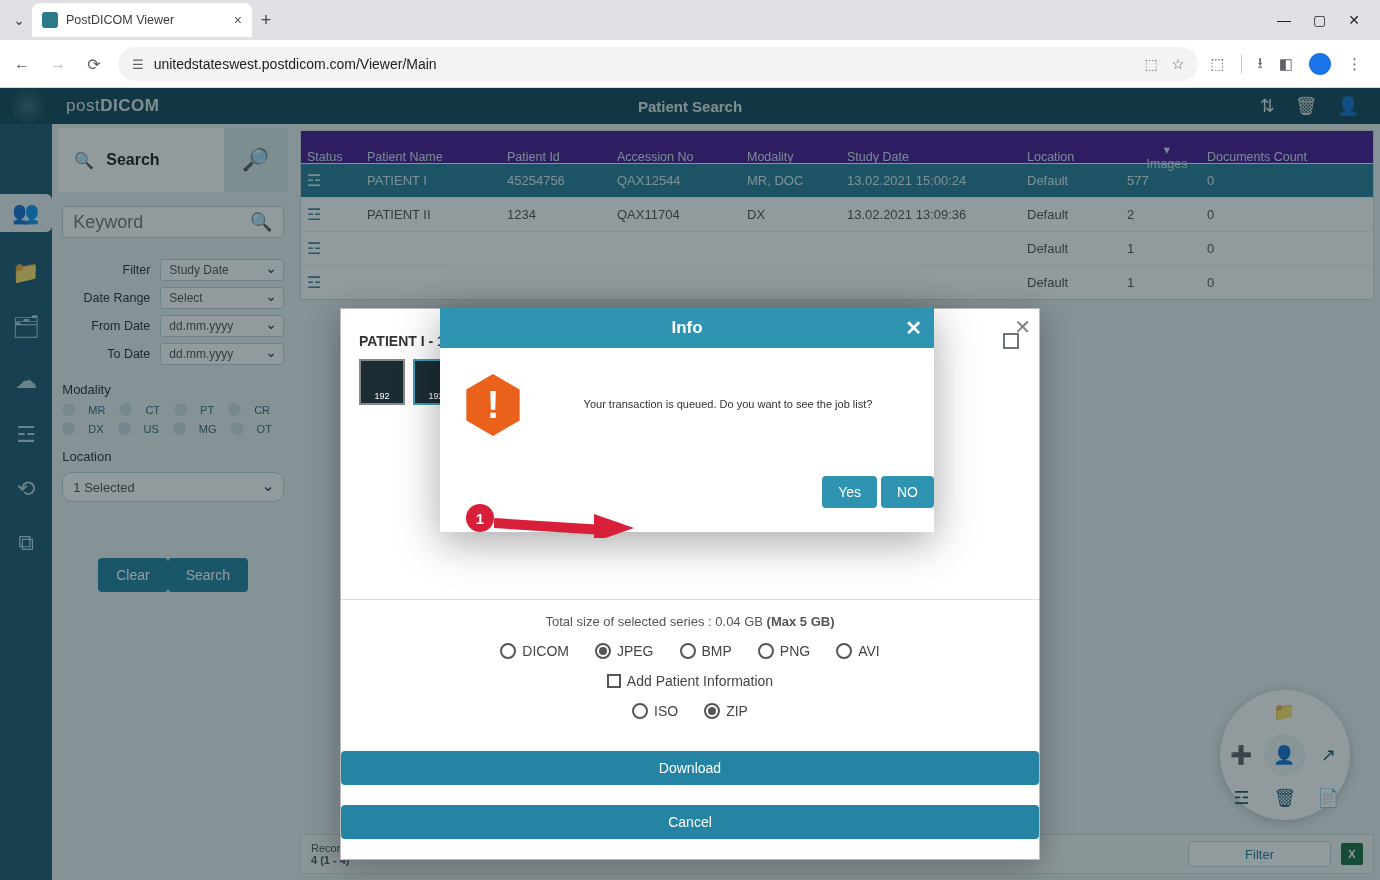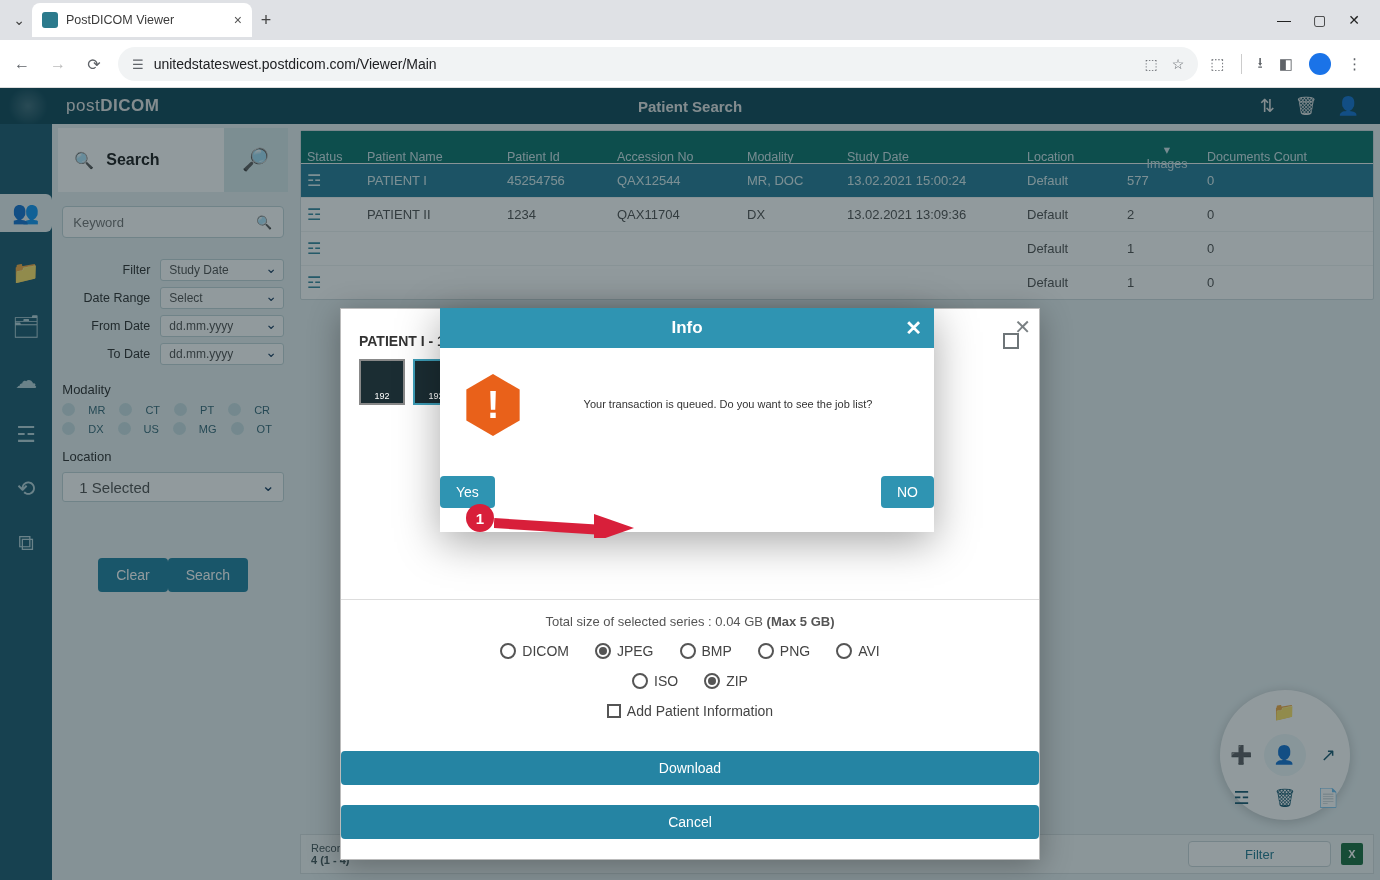"Status" .thead { background: #0f766e -> #4c1d95 }
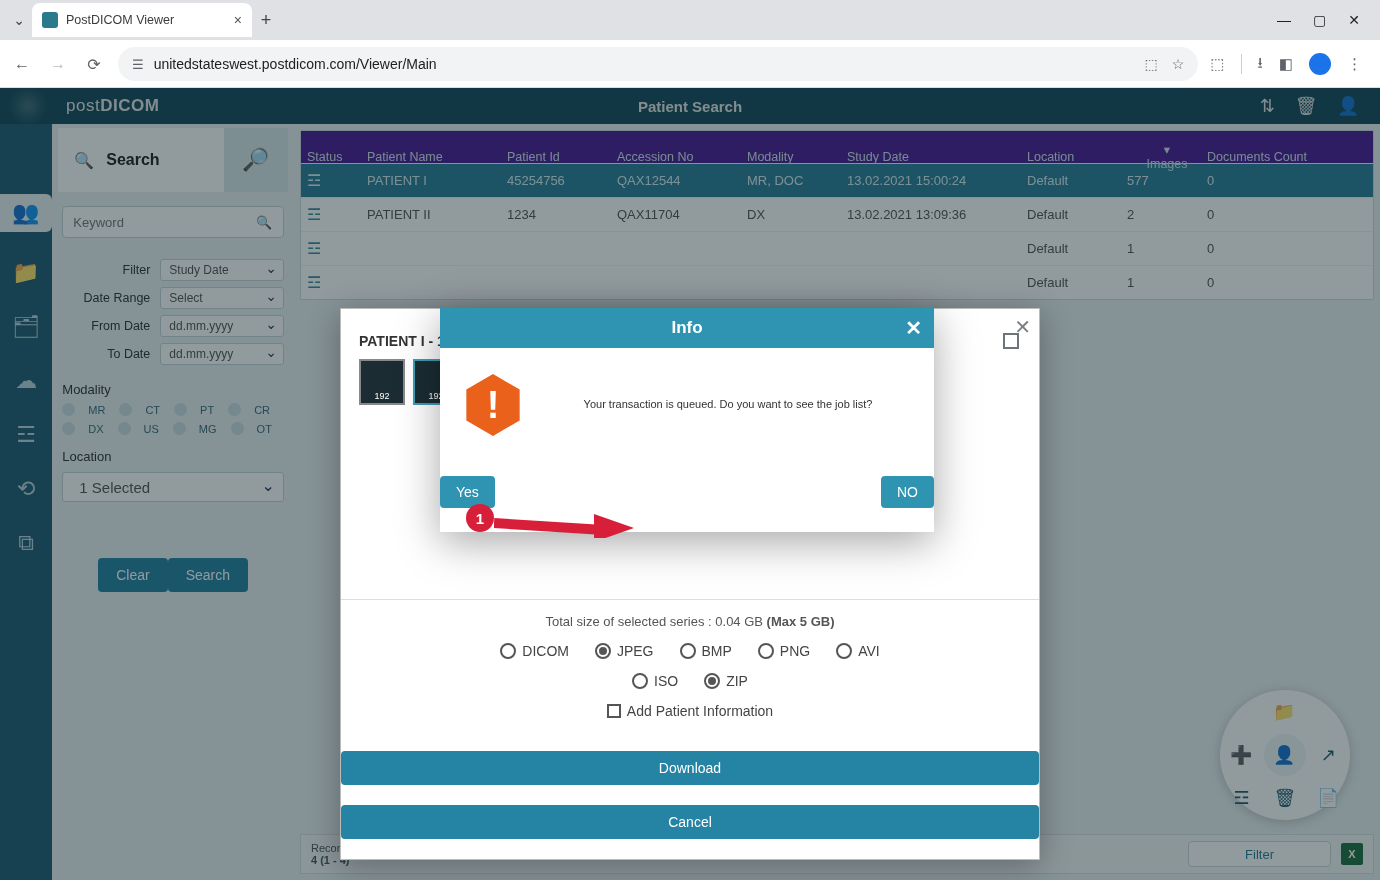"Keyword" .keyword { font-size: 13px -> 18px }
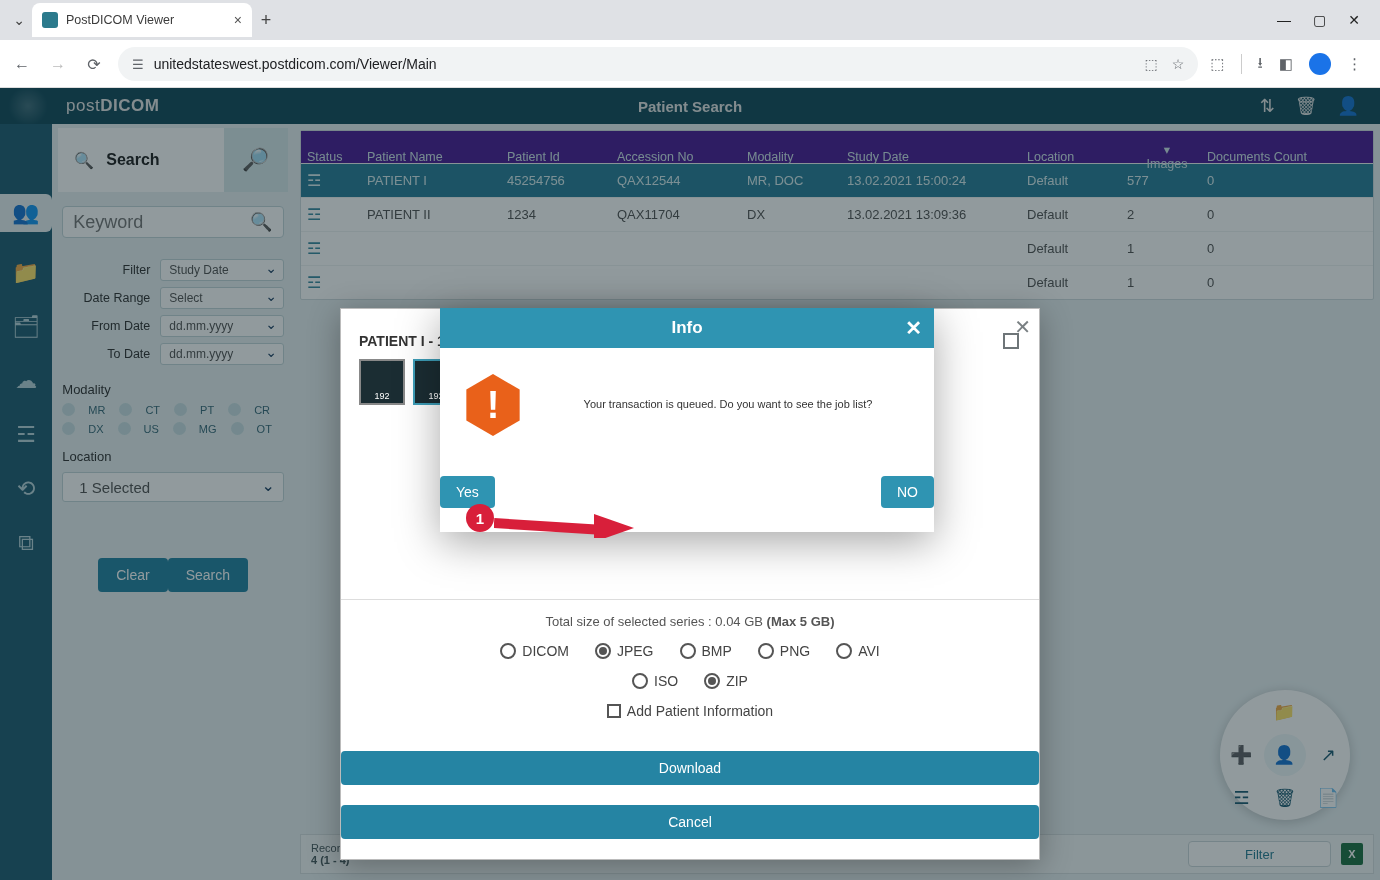"1 Selected" .loc-sel { border-radius: 3px -> 10px; font-size: 15px -> 13px; padding: 0 16px -> 0 10px }
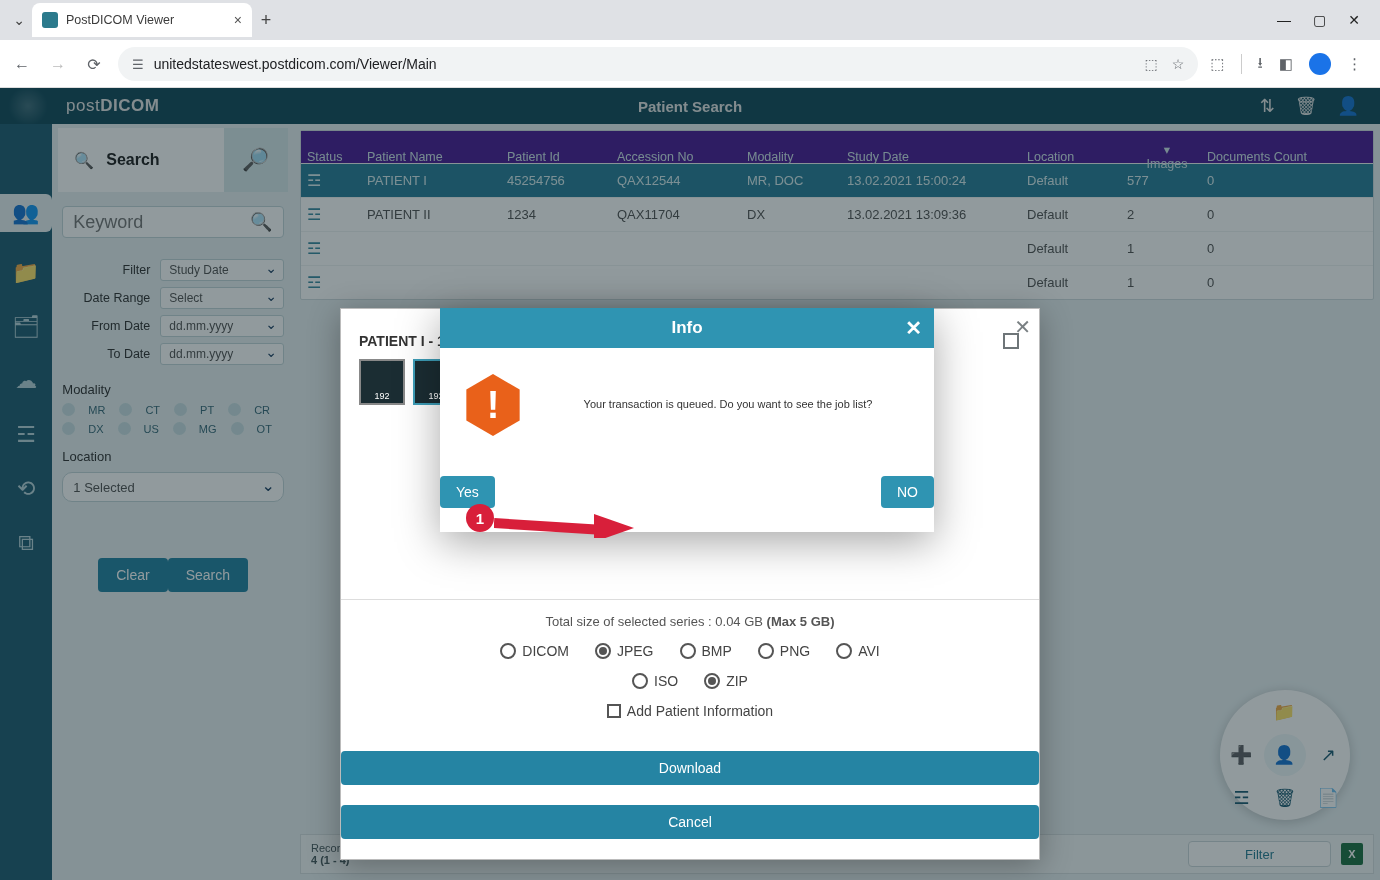"Yes" .info-actions { gap: 32px -> 4px; justify-content: space-between -> flex-end }
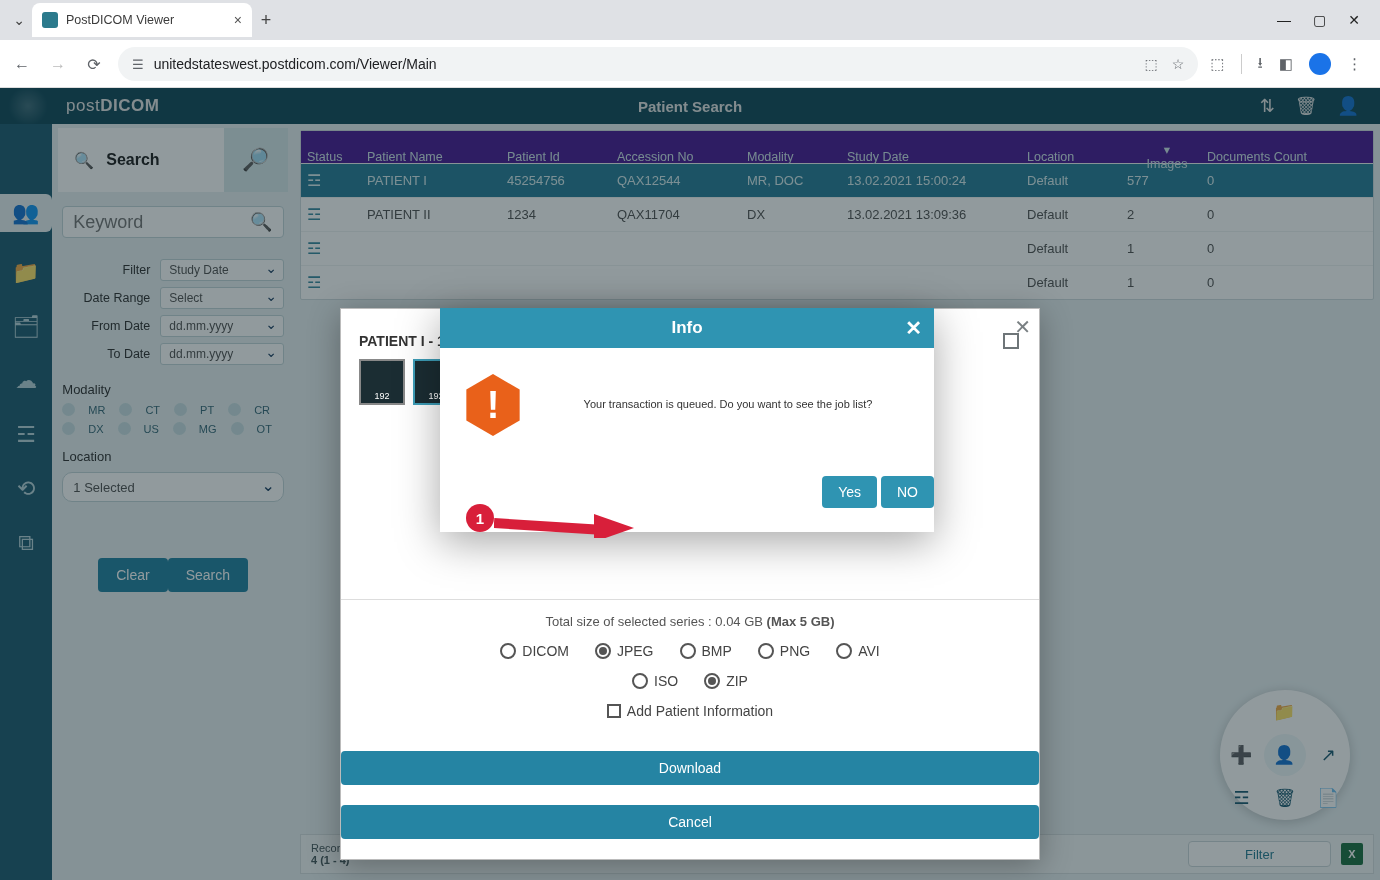"ISO" div.opt-row { order: before "Add Patient Information" -> after "Add Patient Information" }
